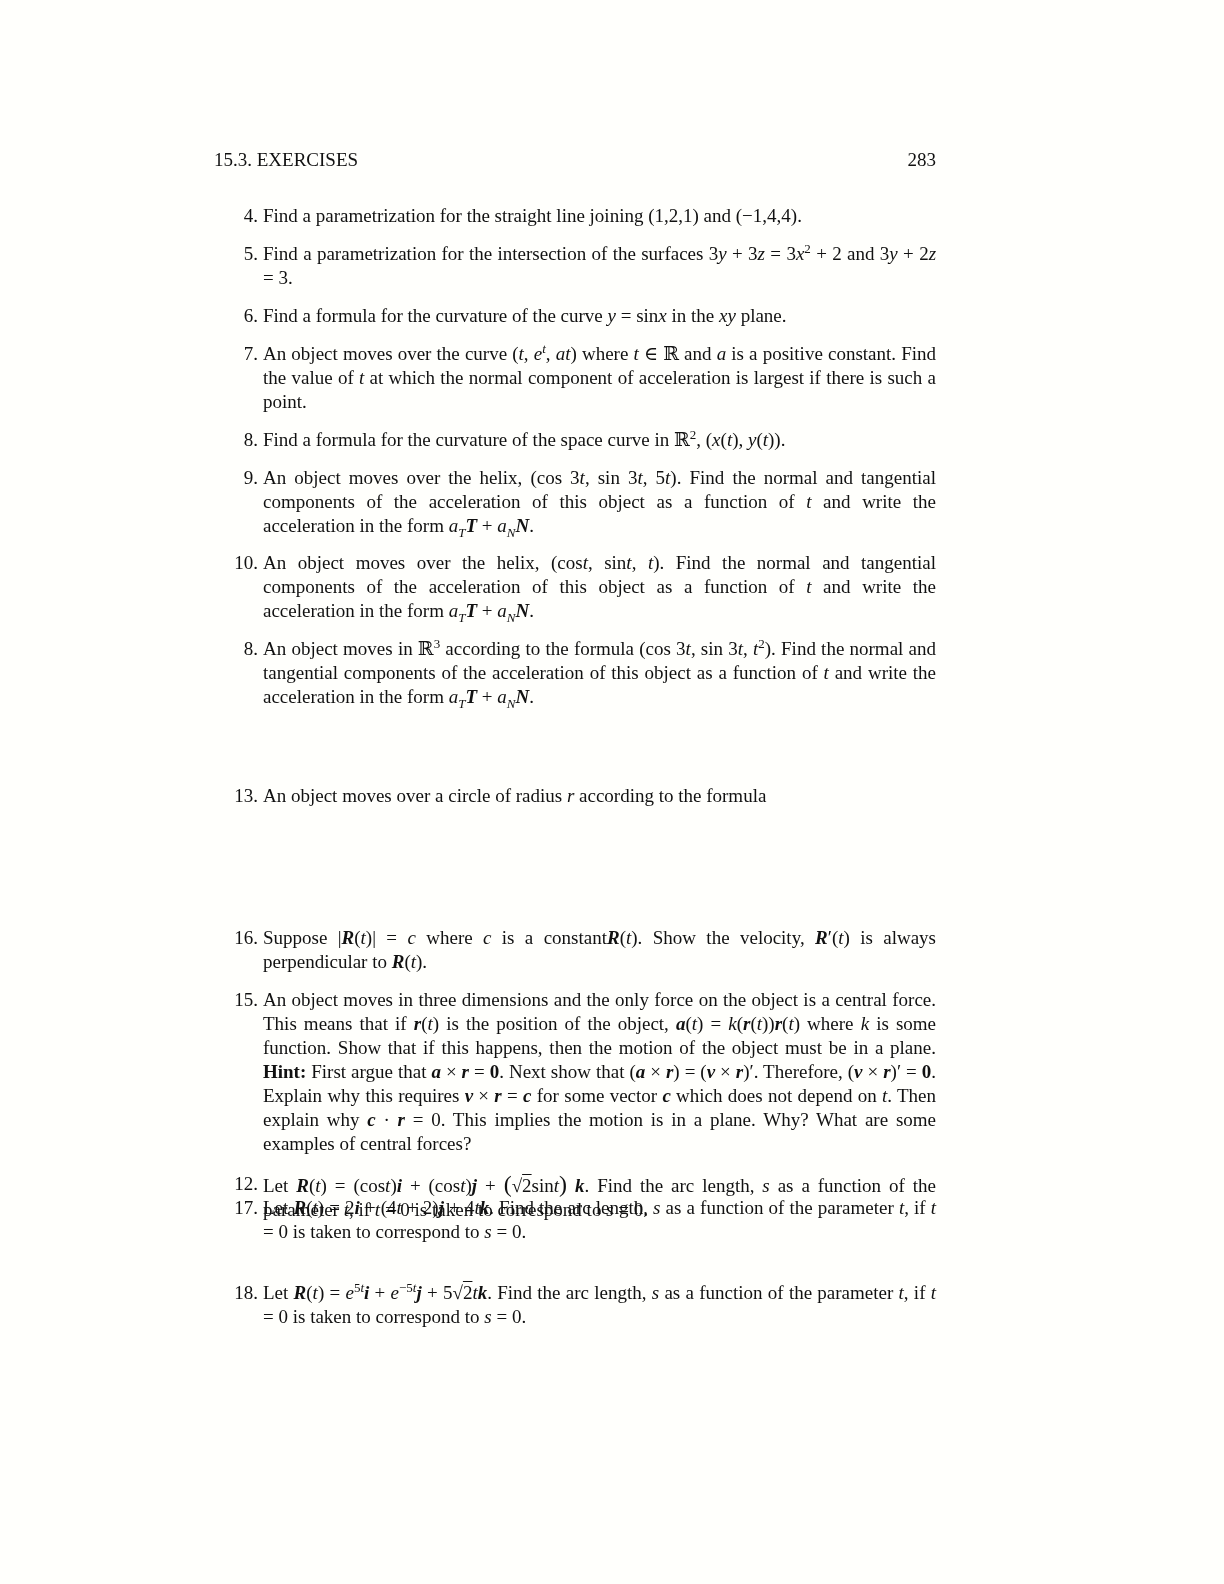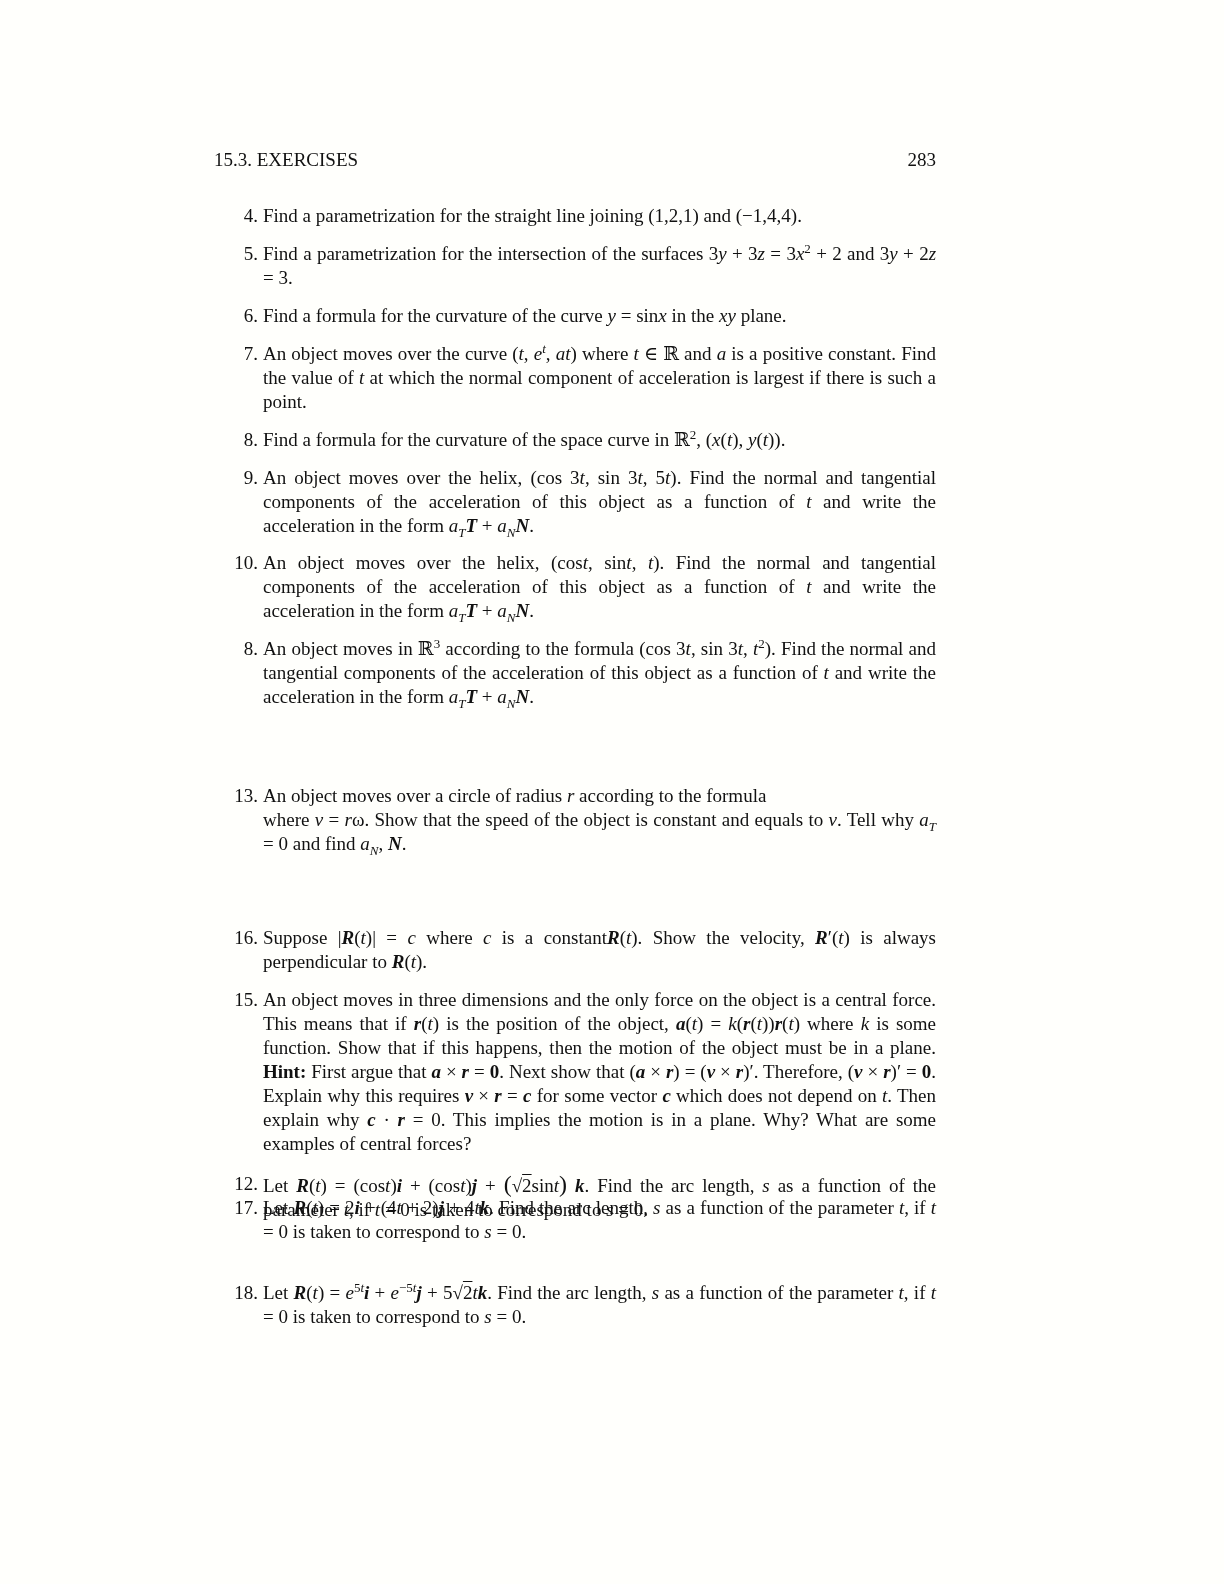"where v = rω. Show" div { html: <div>where <i>v</i> = <i>r</i>ω. Show that the speed of the object is constant and equals to <i>v</i>. Tell why <i>a</i><sub><i>T</i></sub> = 0 and find <i>a</i><sub><i>N</i></sub>, <b>N</b>.</div> -> none }
